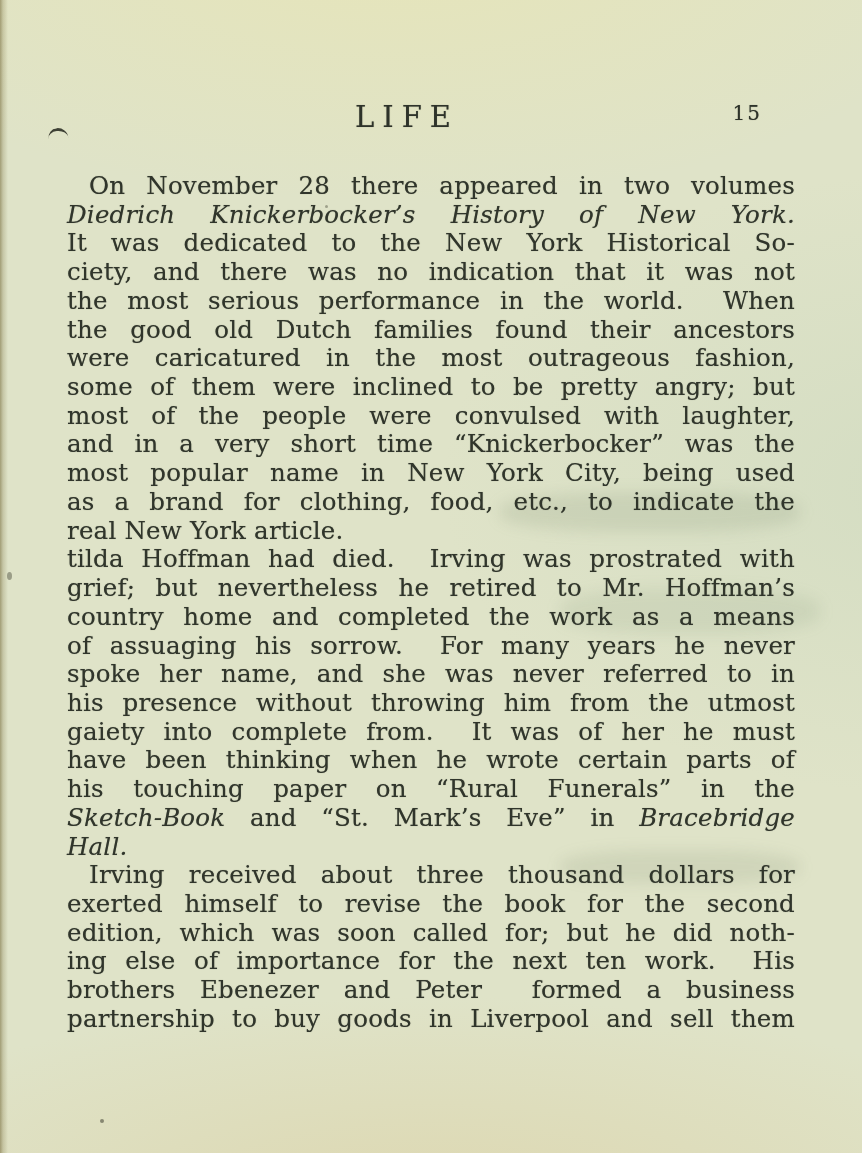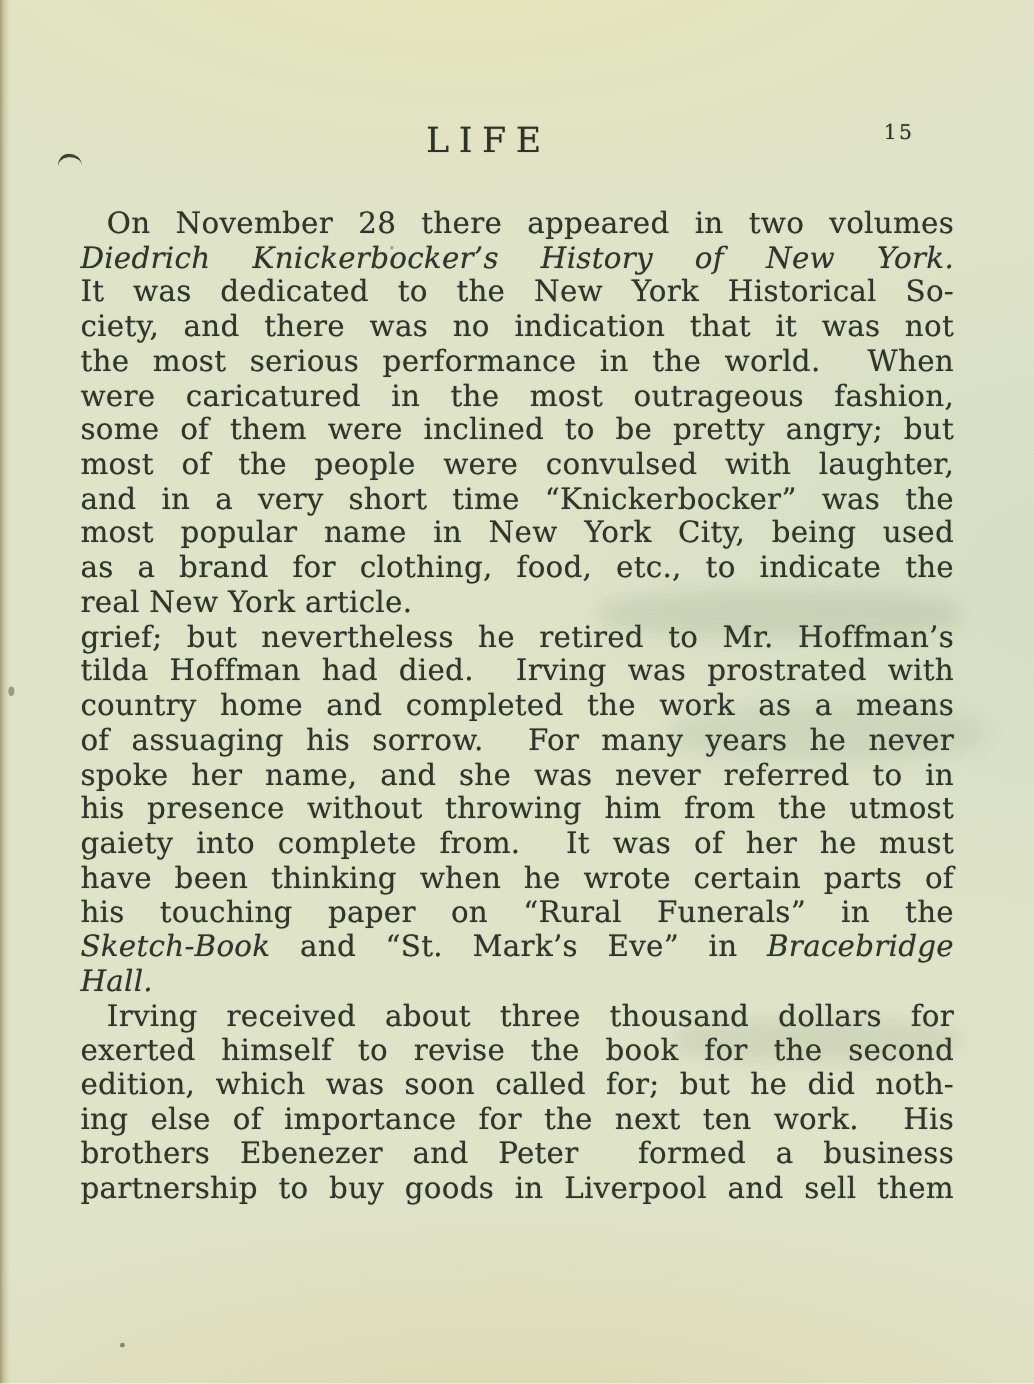"15" .folio { font-size: 17px -> 20px }
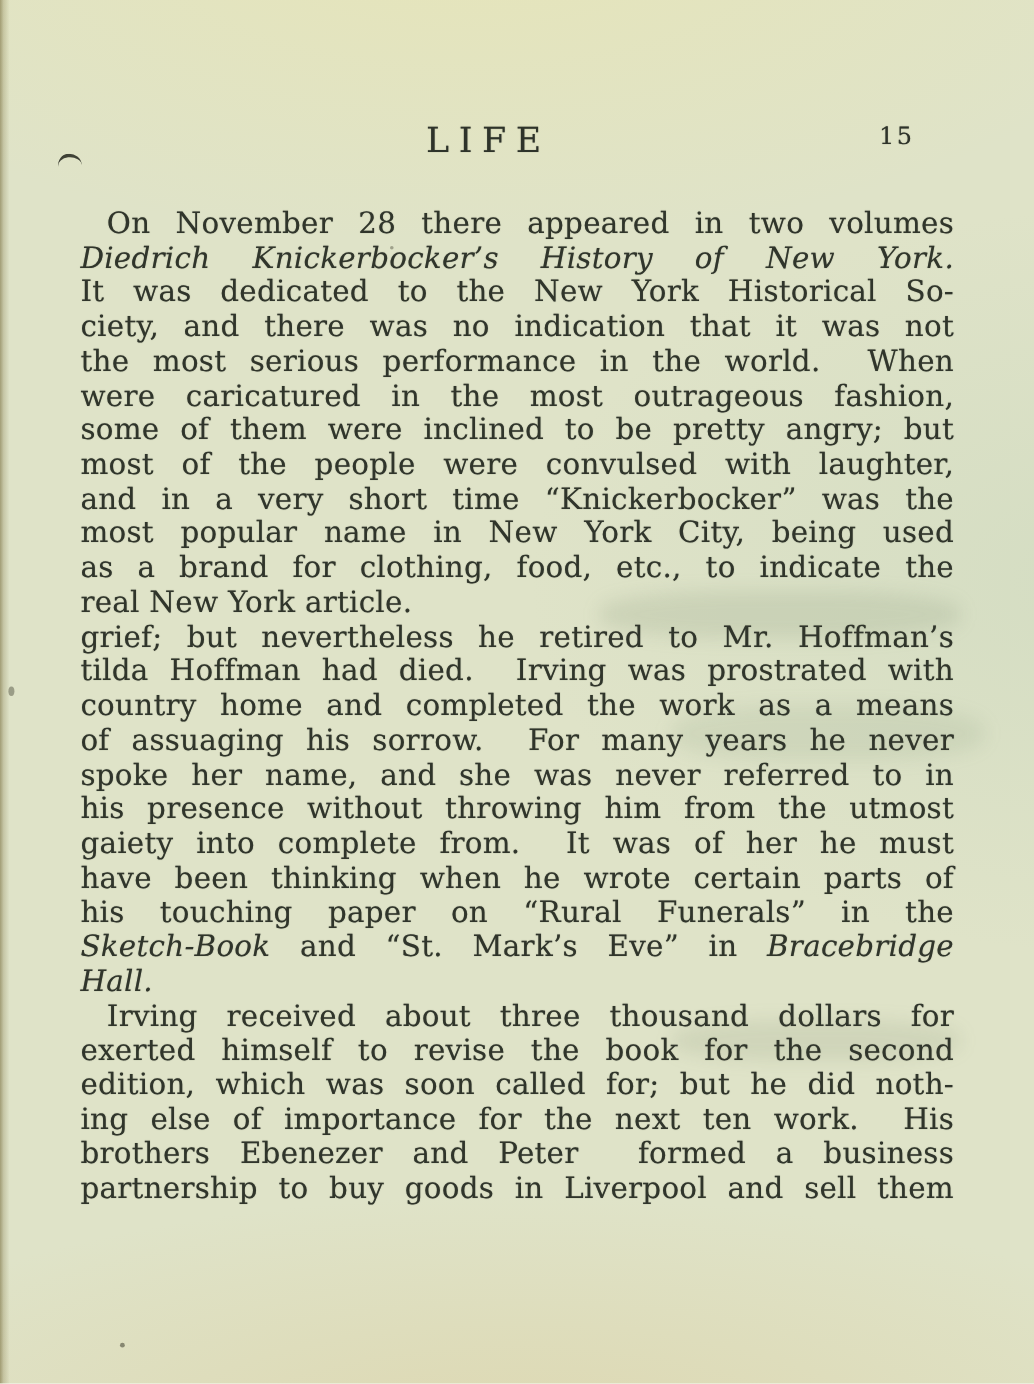"the good old Dutch families" div.line { html: none -> <div><span>the good old Dutch families found their ancestors</span></div> }
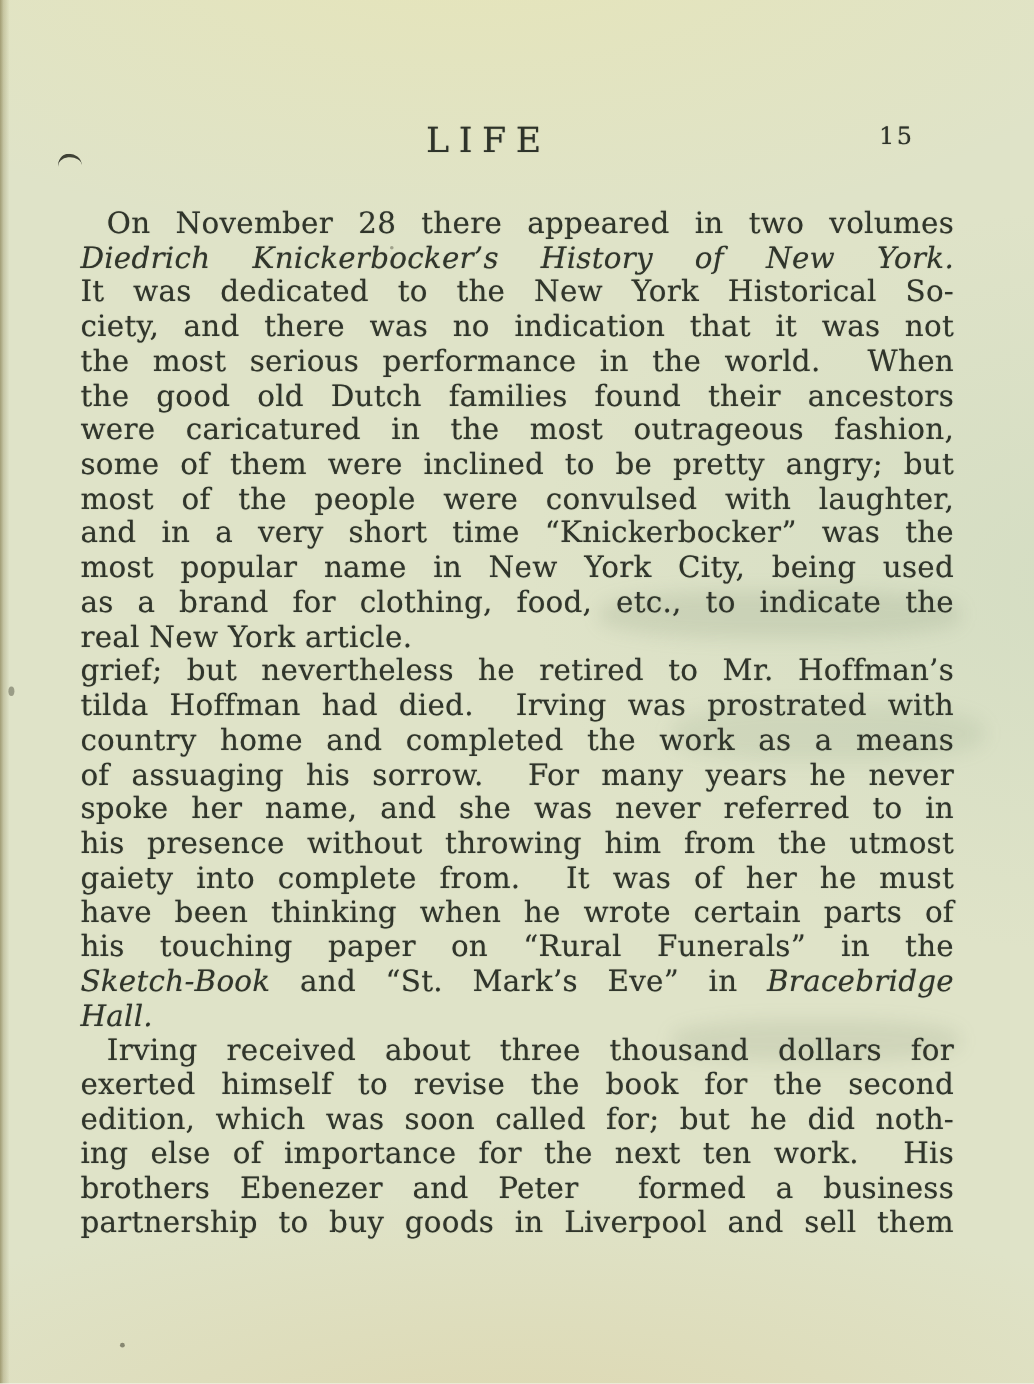"grief; but nevertheless he retired" div.line { order: before "tilda Hoffman had died. Irving" -> after "tilda Hoffman had died. Irving" }
